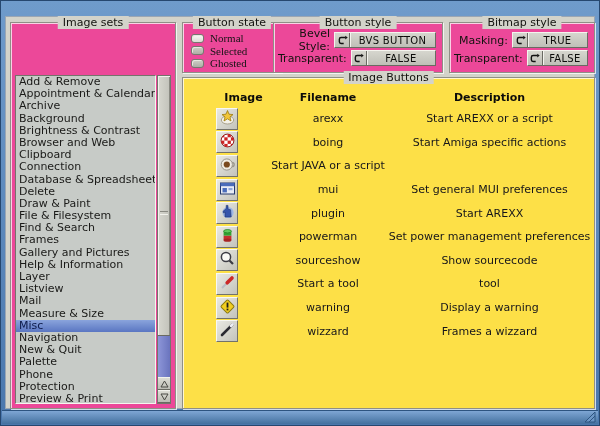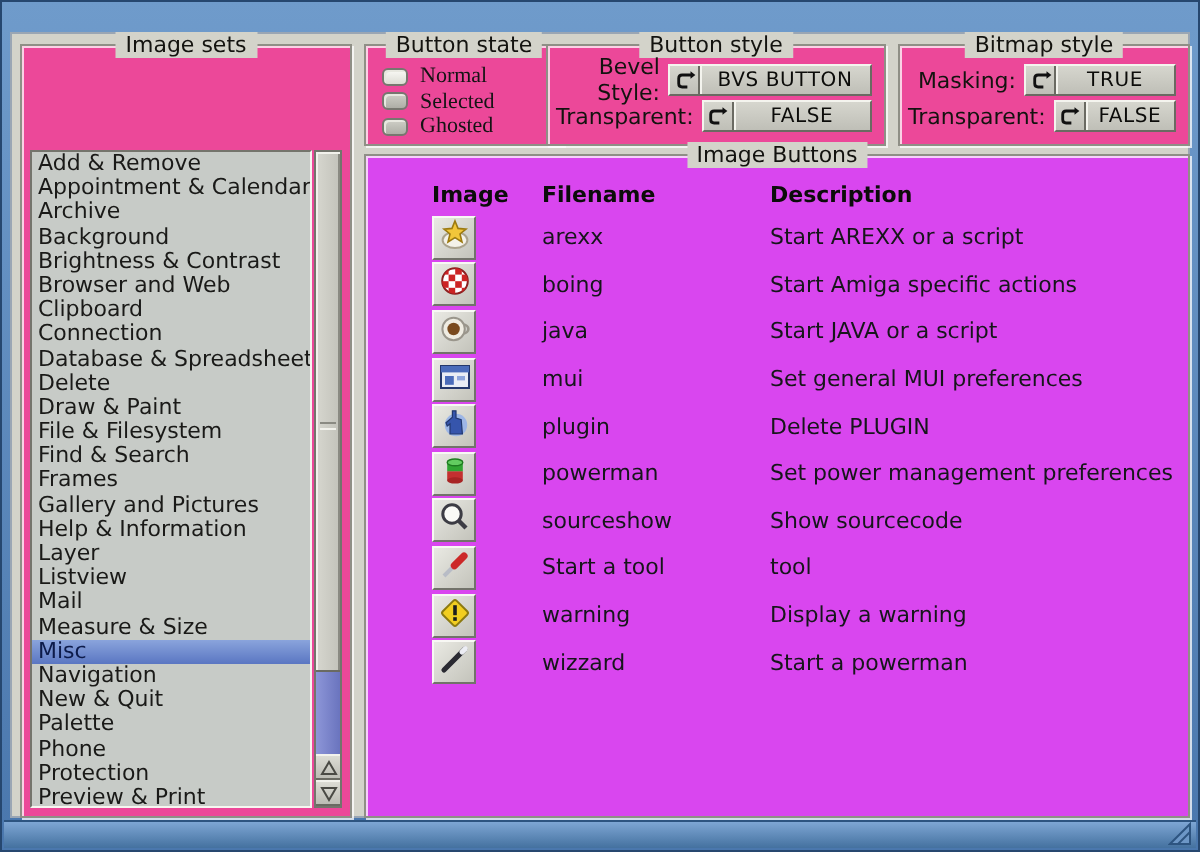"Image Buttons" #group-imagebuttons { background: #d946ef -> #fde047; text-align: none -> center }
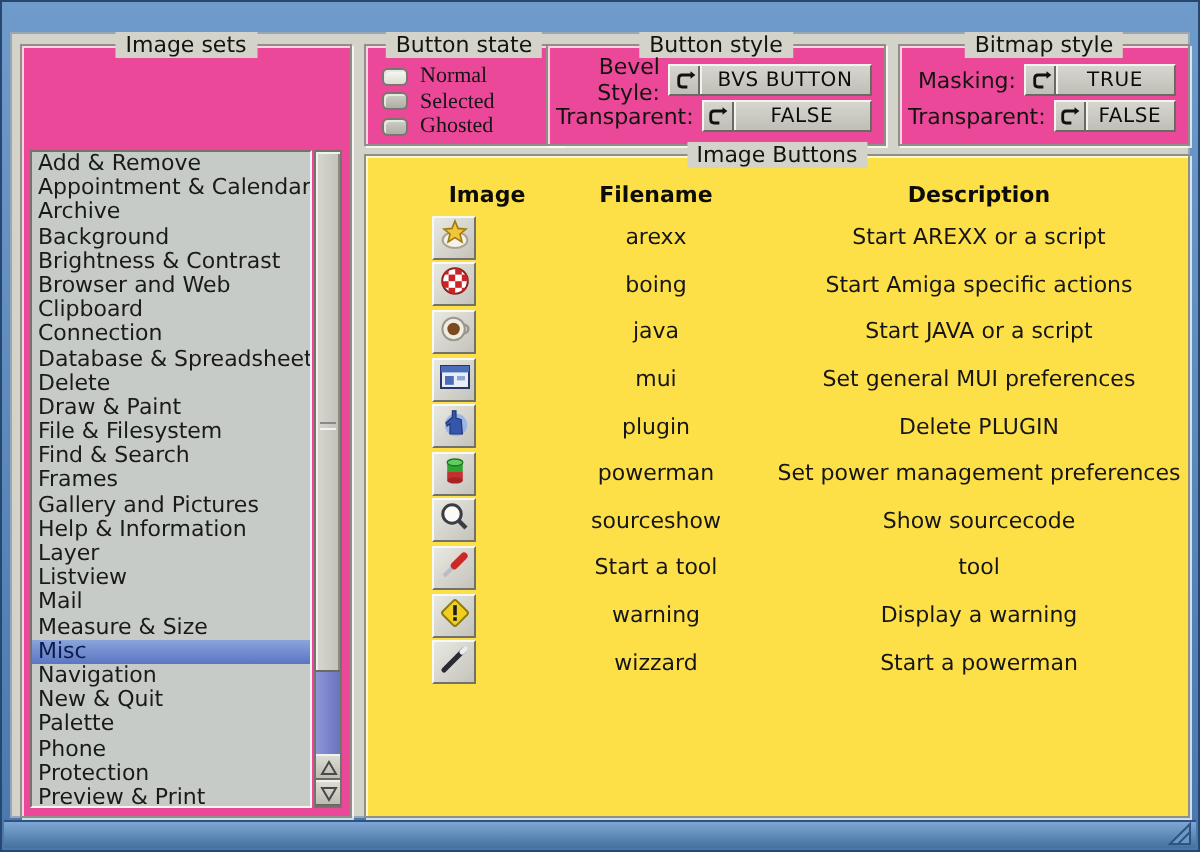"java" span.cell-text { html: <span>java</span> -> none }
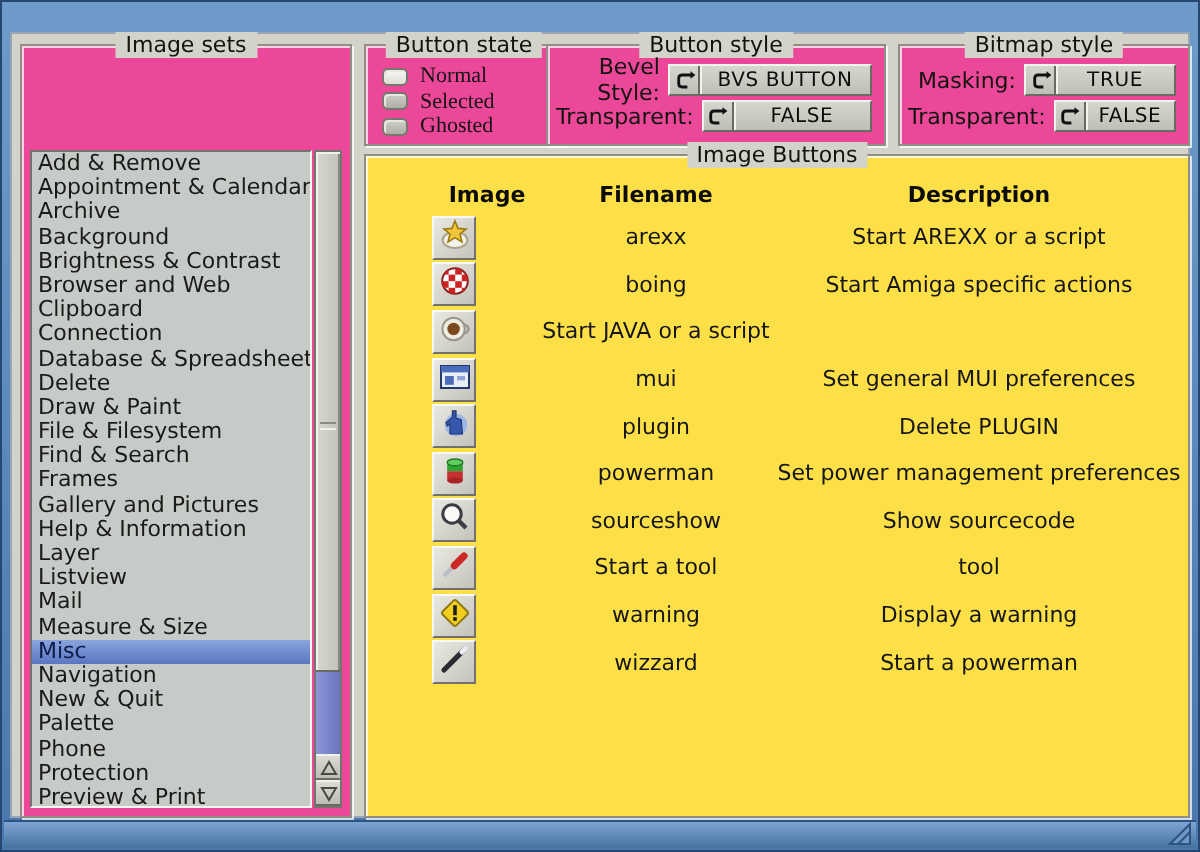"Delete PLUGIN" span.cell-text { text: Delete PLUGIN -> Start AREXX }
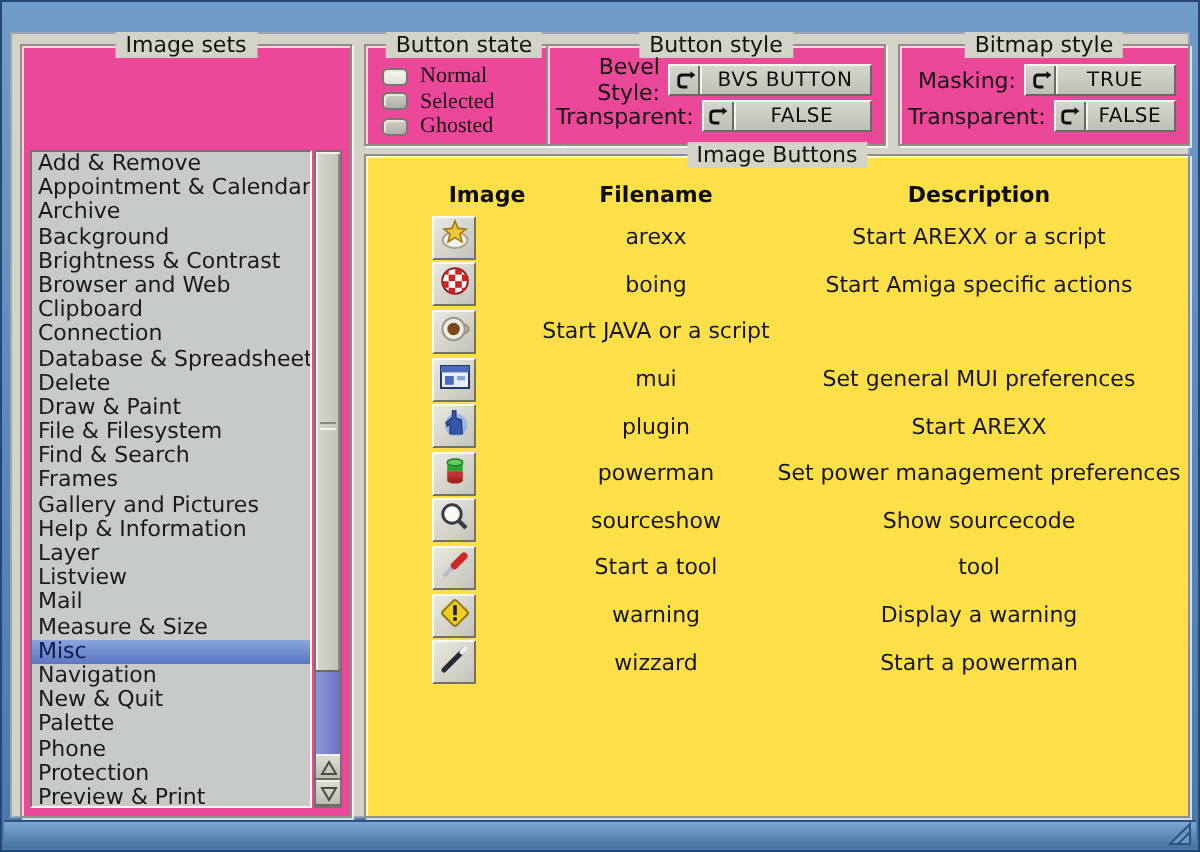"Start a powerman" span.cell-text { text: Start a powerman -> Frames a wizzard }
